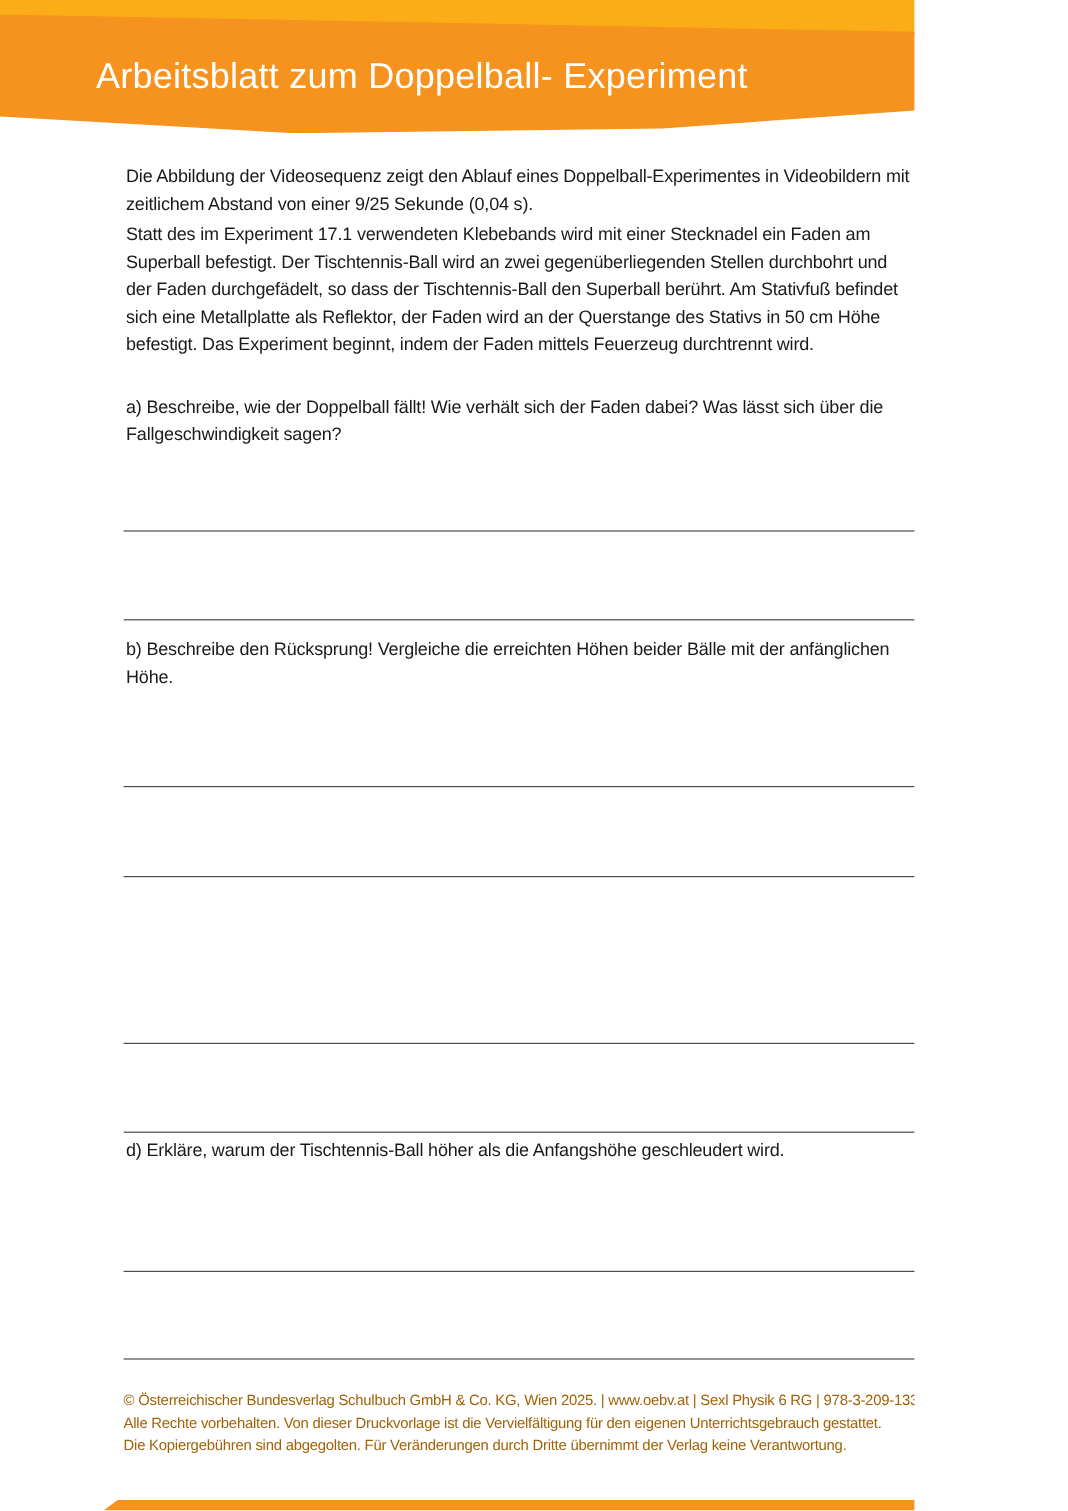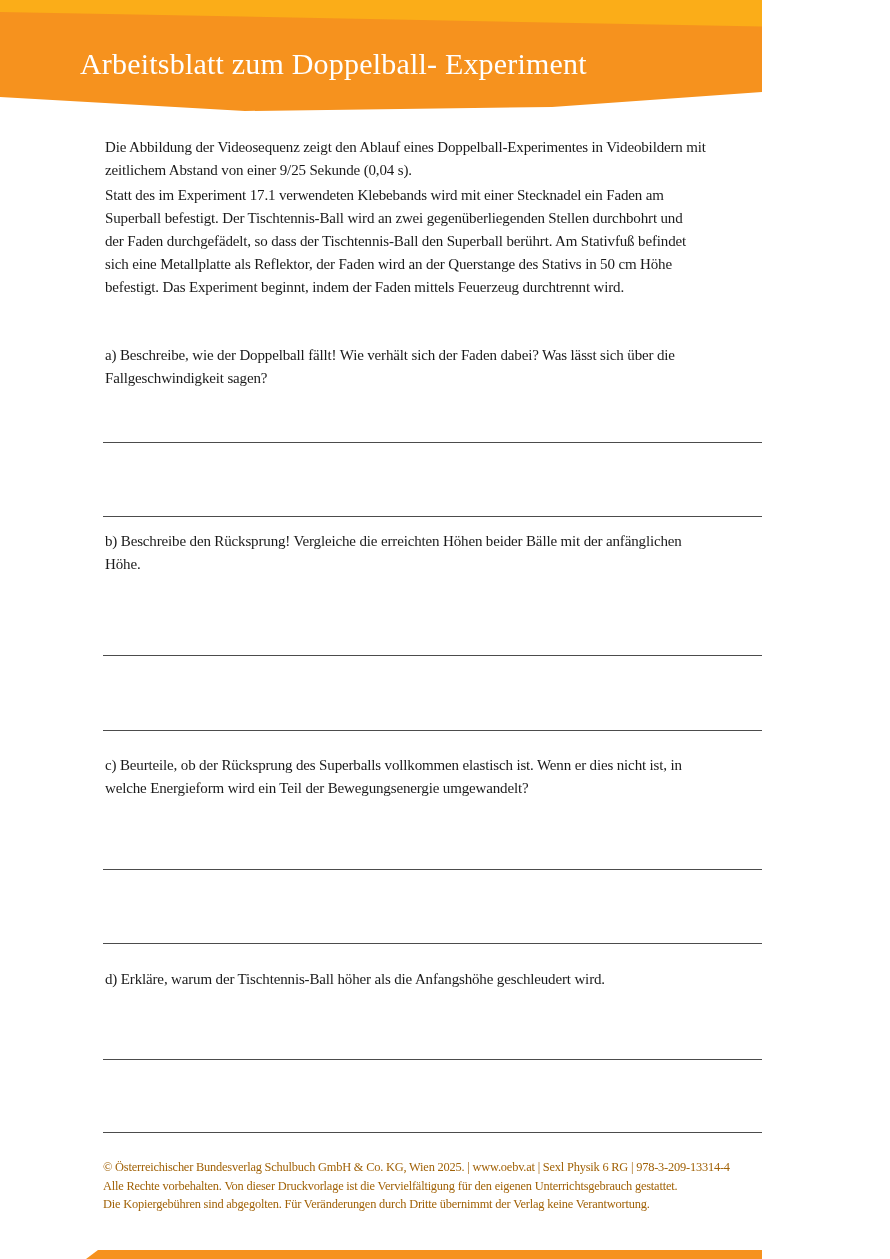"Arbeitsblatt zum Doppelball- Experiment" .page { font-family: Liberation Serif, serif -> Liberation Sans, sans-serif }
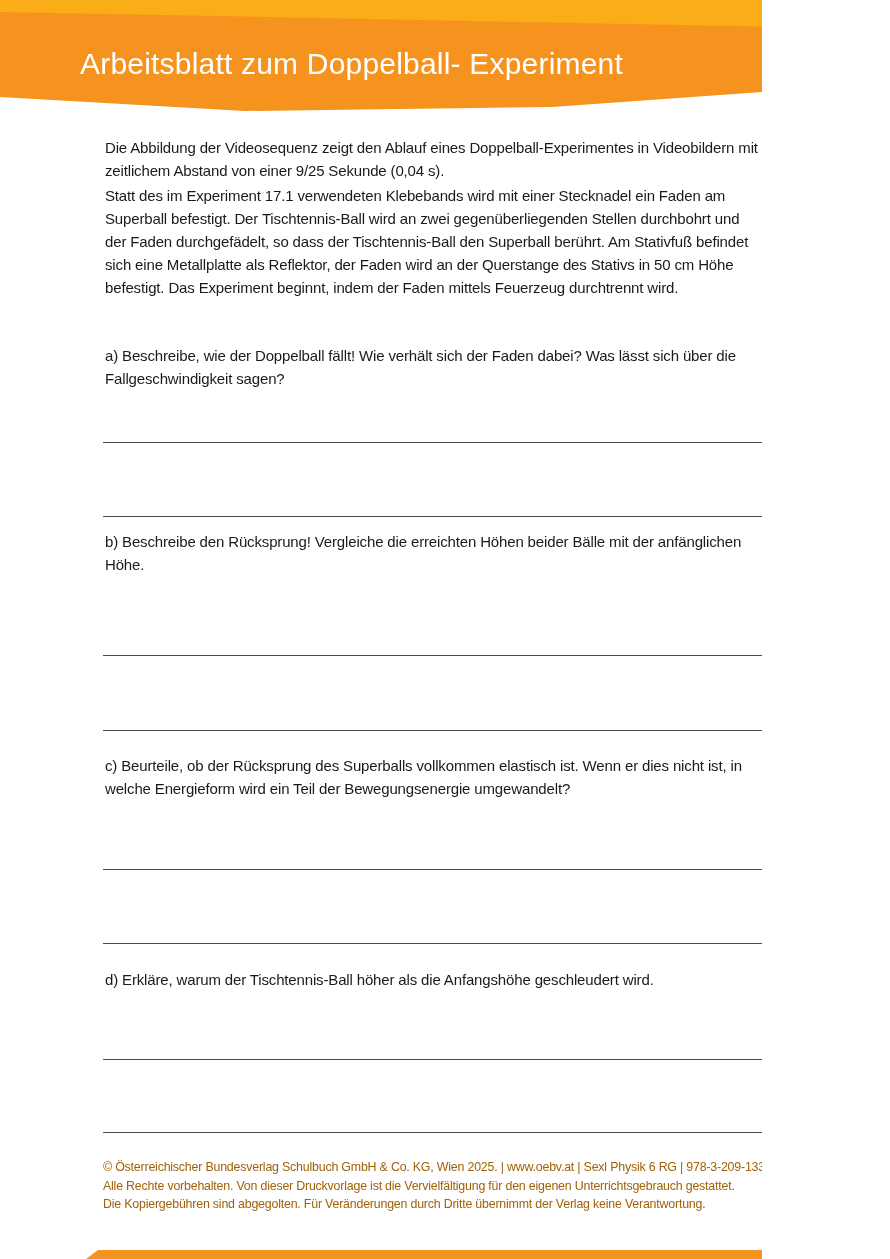"a) Beschreibe, wie der Doppelball" .qa { top: 344px -> 328px }
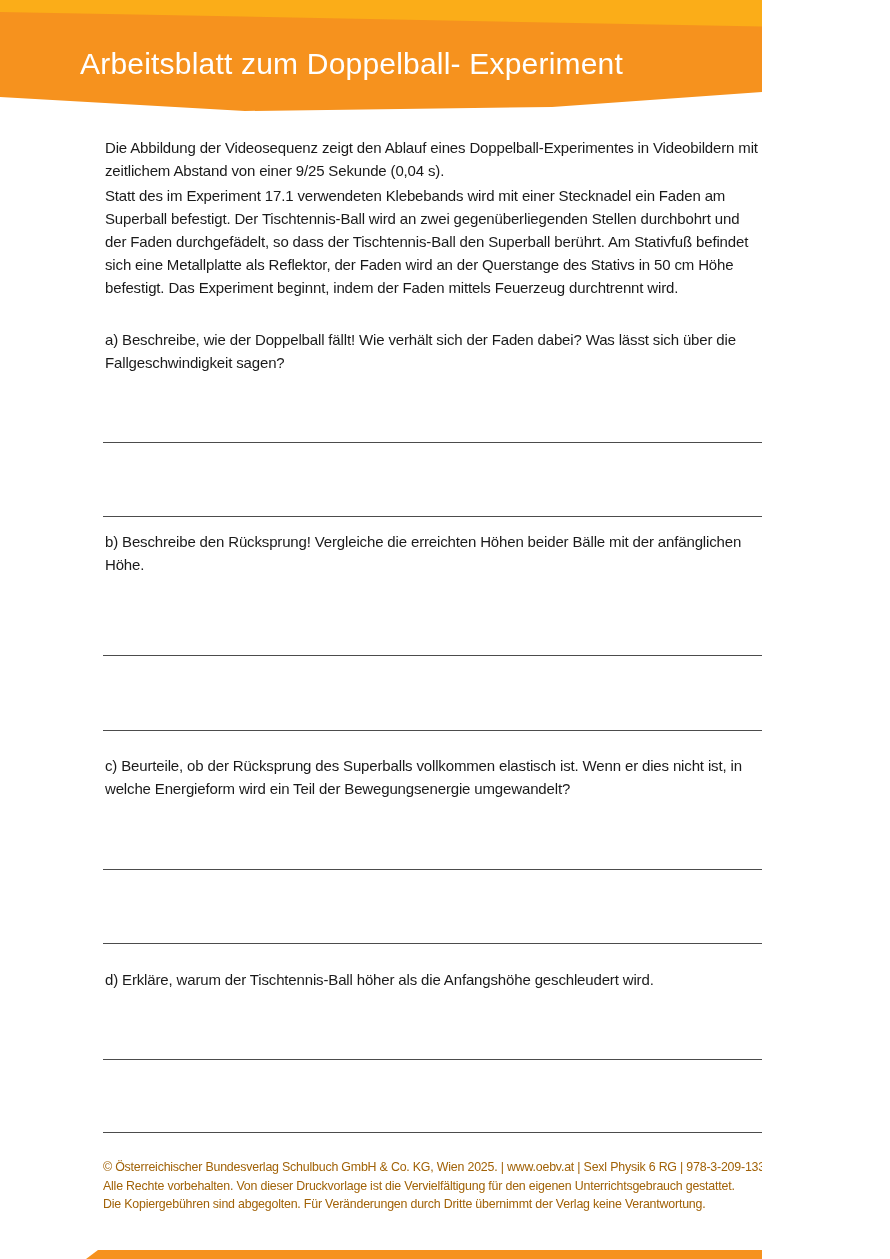"c) Beurteile, ob der Rücksprung" div.txt { html: <div>c) Beurteile, ob der Rücksprung des Superballs vollkommen elastisch ist. Wenn er dies nicht ist, in welche Energieform wird ein Teil der Bewegungsenergie umgewandelt?</div> -> none }
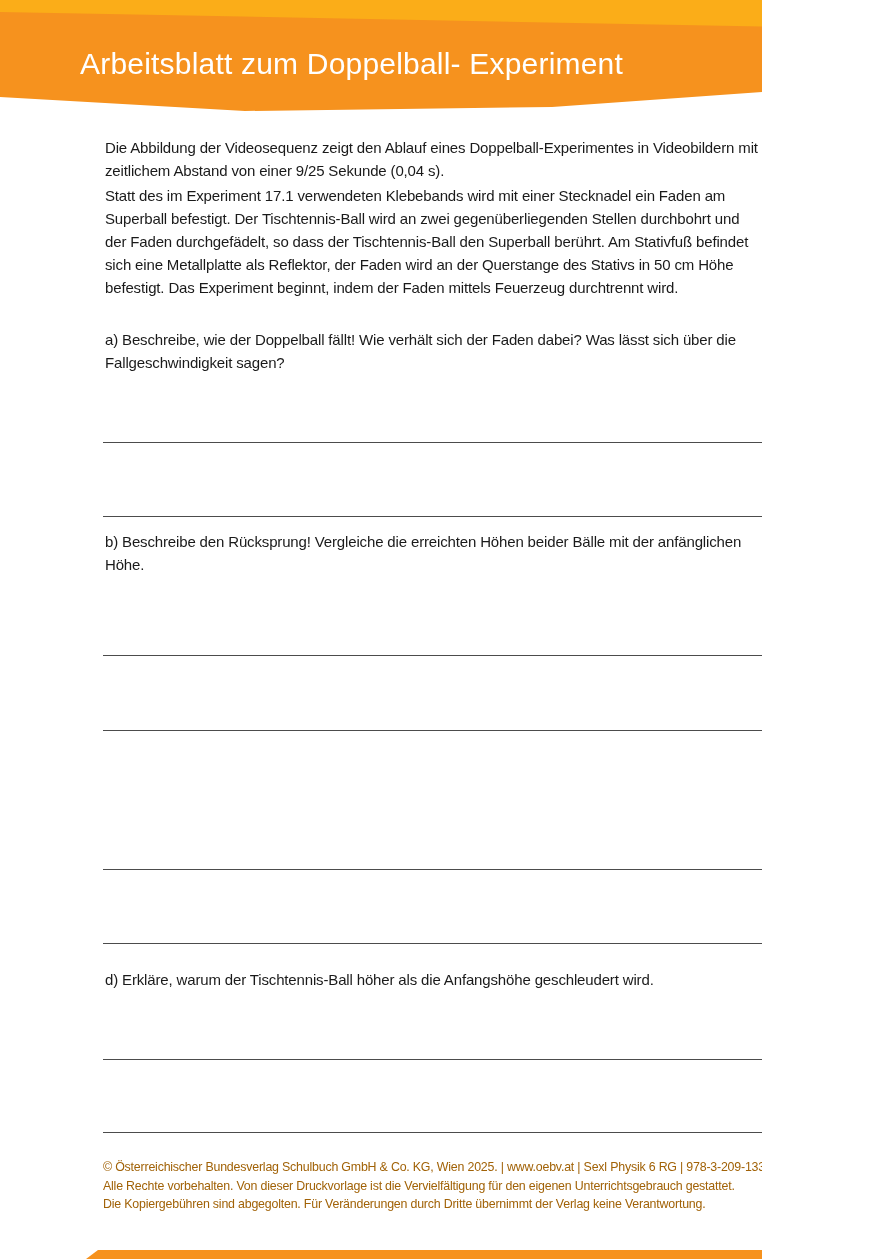"d) Erkläre, warum der Tischtennis-Ball" .qd { top: 968px -> 947px }
